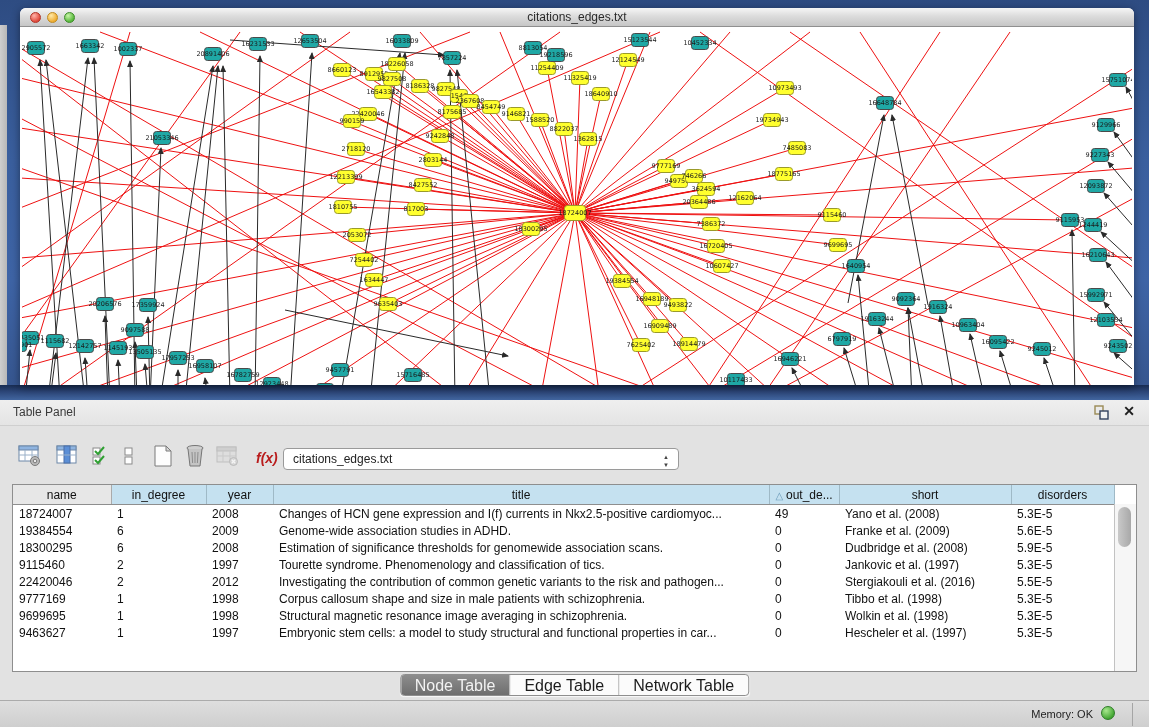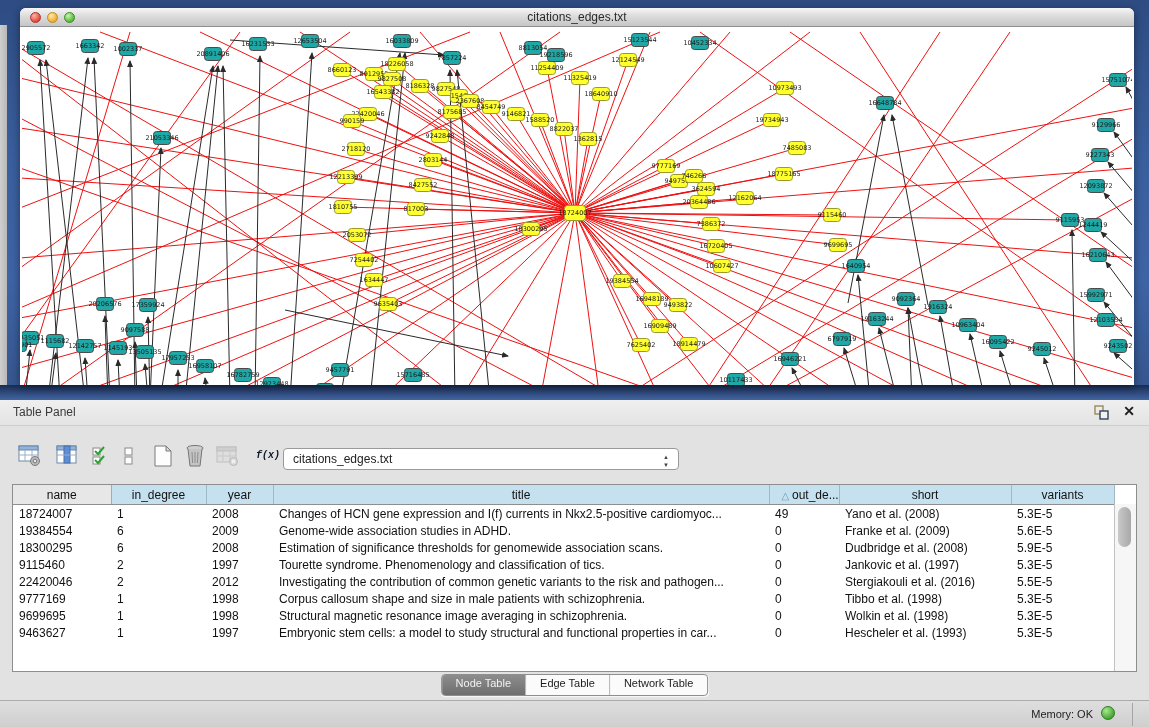"f(x)" #fx-label { color: #0f172a -> #b91c1c; font-family: Liberation Mono, monospace -> Liberation Sans, sans-serif; font-size: 10px -> 14px }
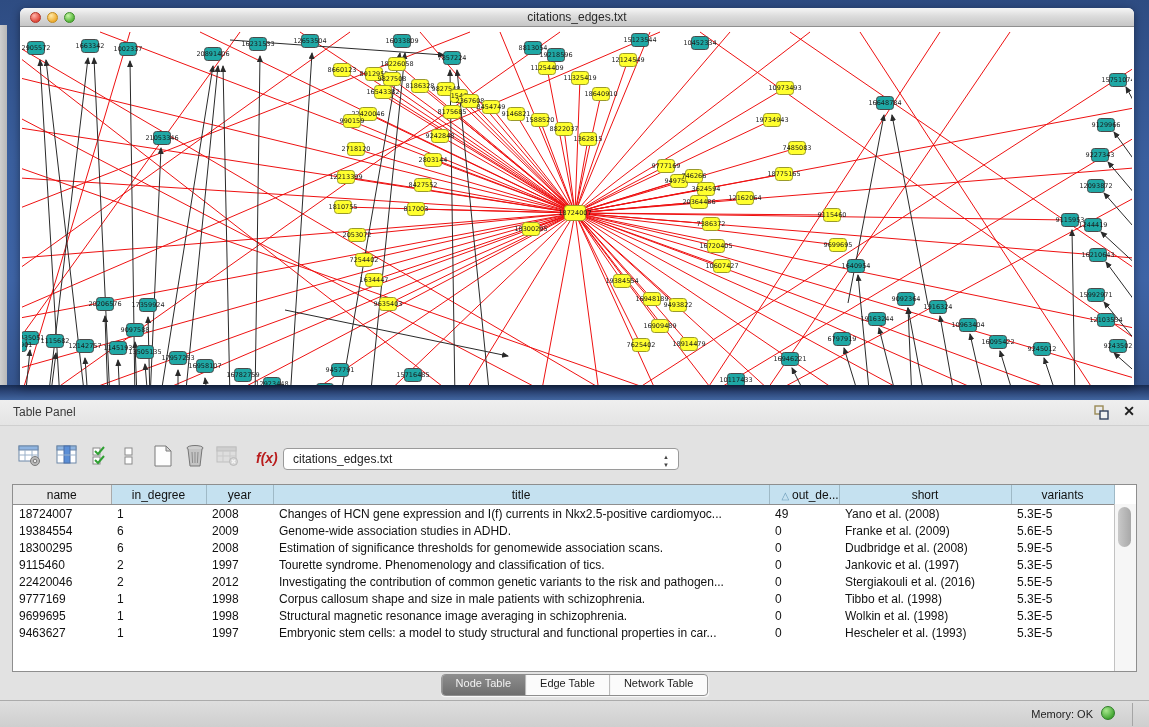"△ out_de..." th { padding-left: 12px -> 6px }
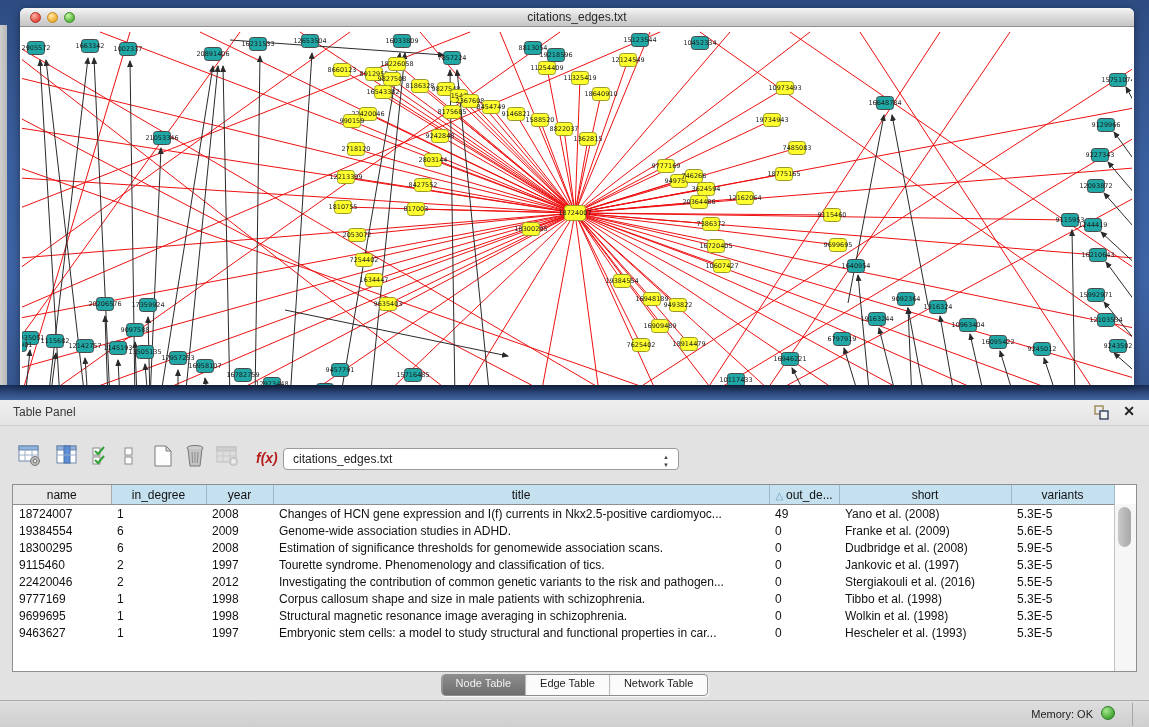"variants" th { text: variants -> disorders }
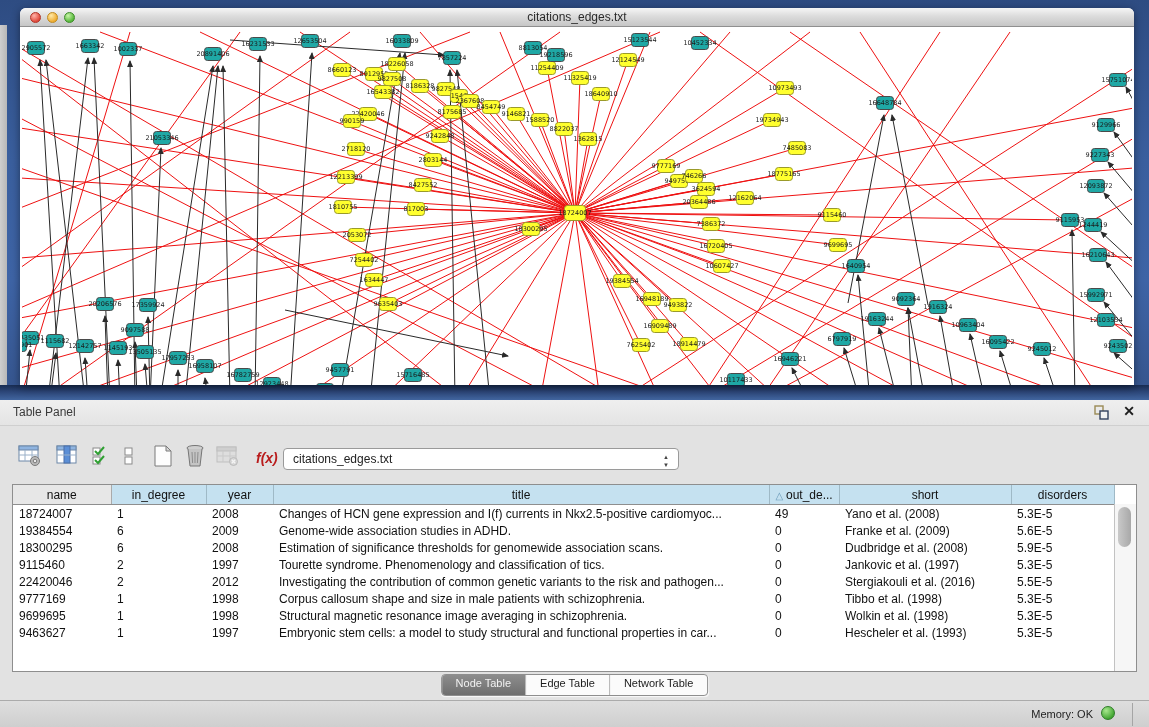"Hescheler et al. (1993)" td.c-short { text: 1993 -> 1997 }
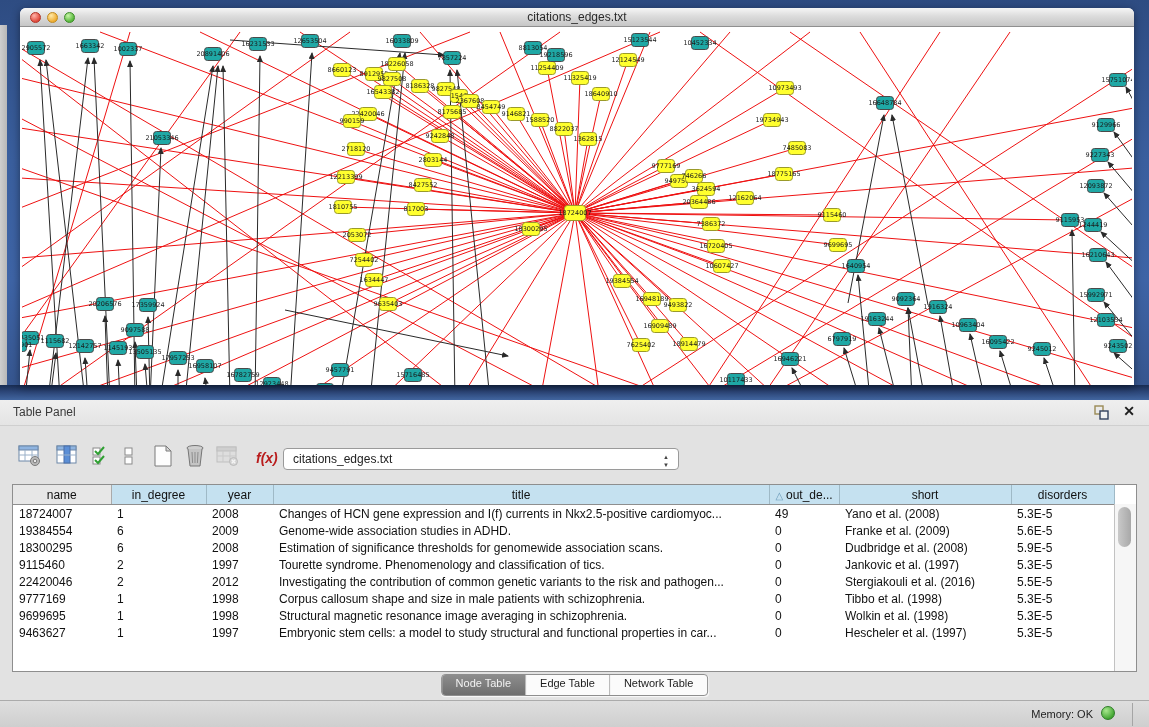"Node Table" .tab { font-size: 11px -> 16px }
